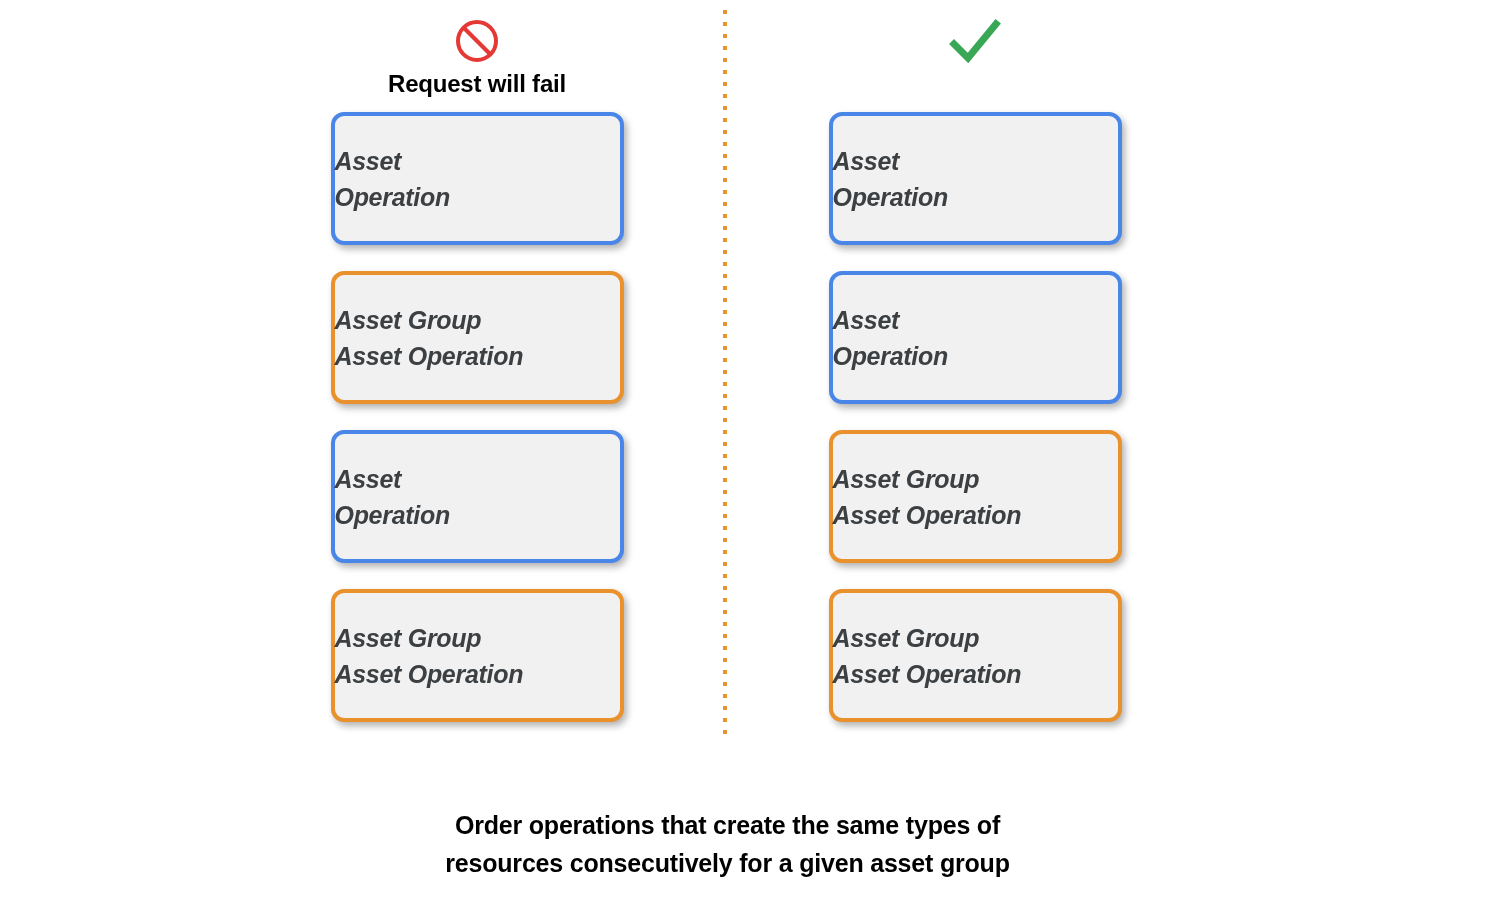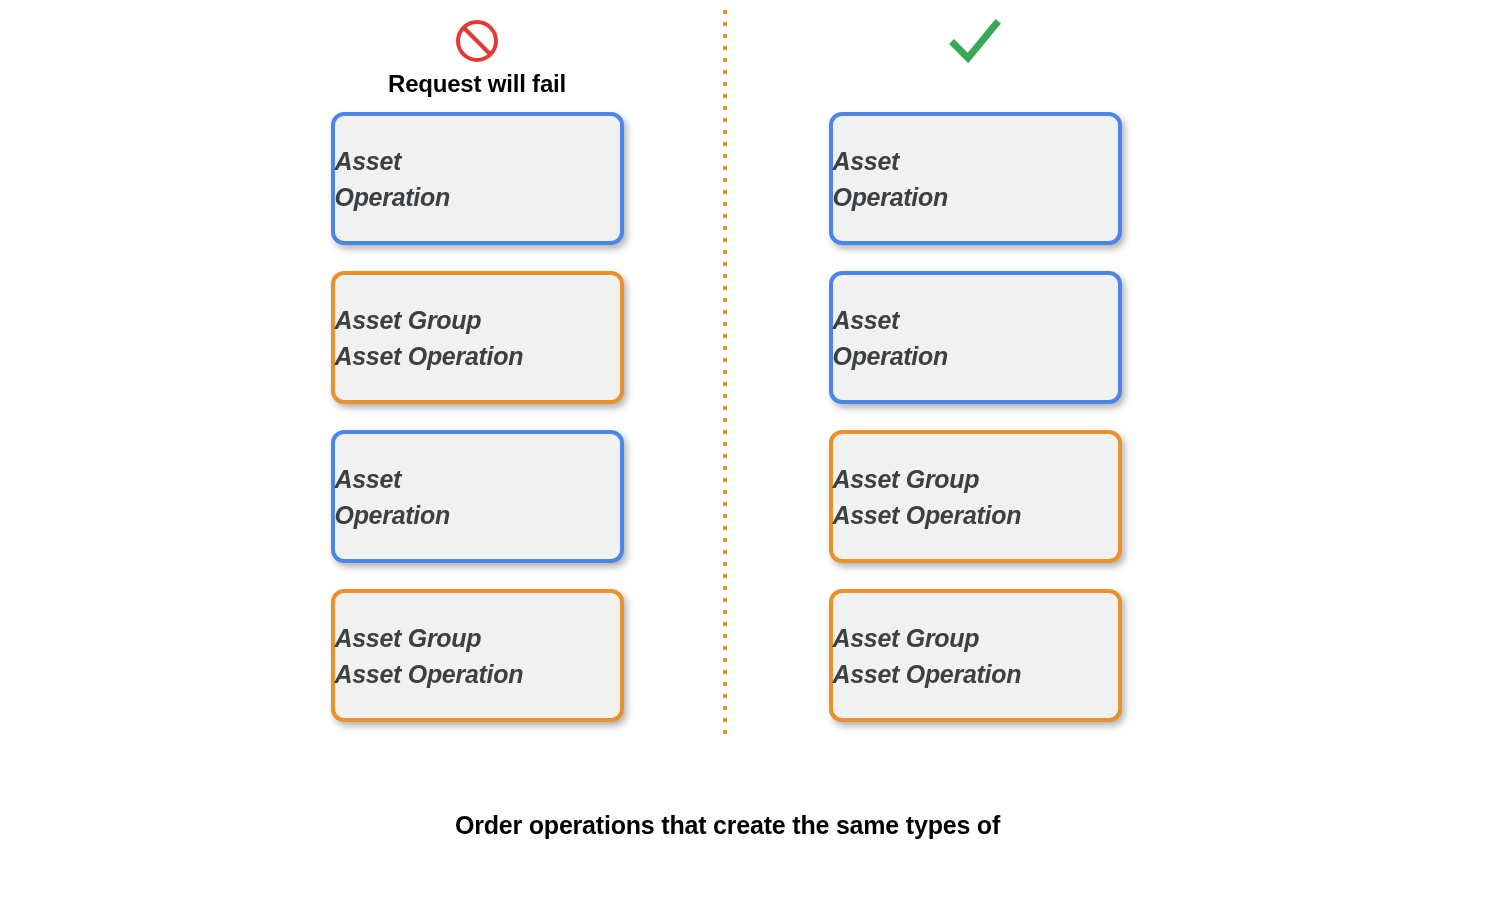"resources consecutively for a given" span.cap-line { html: none -> <span>resources consecutively for a given asset group</span> }
